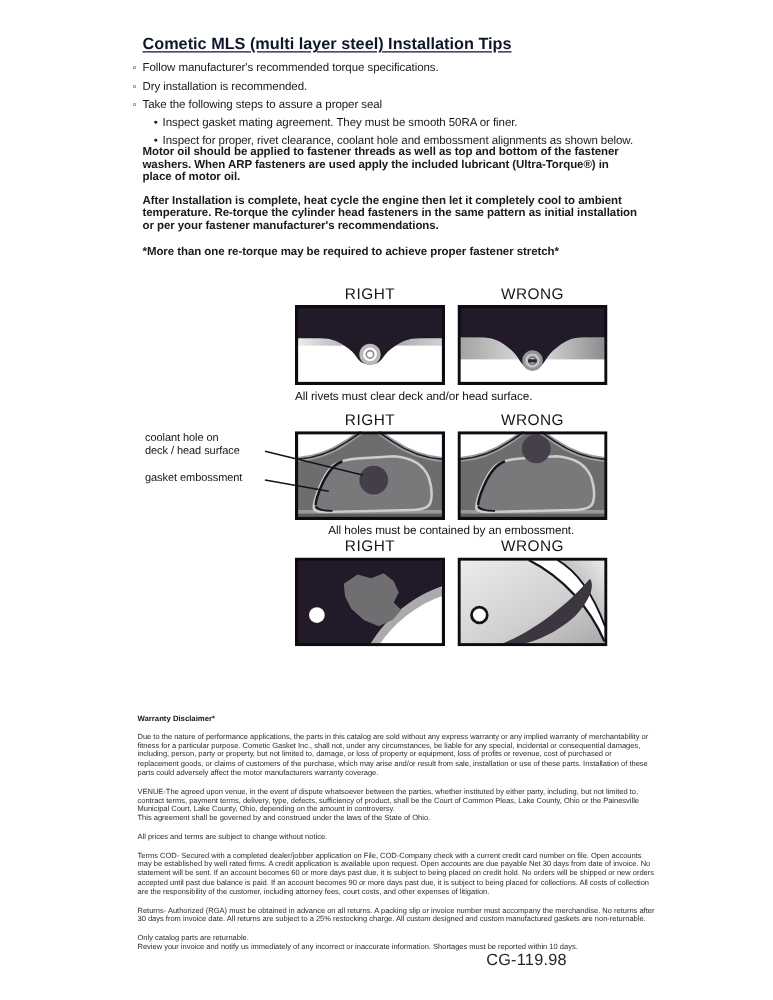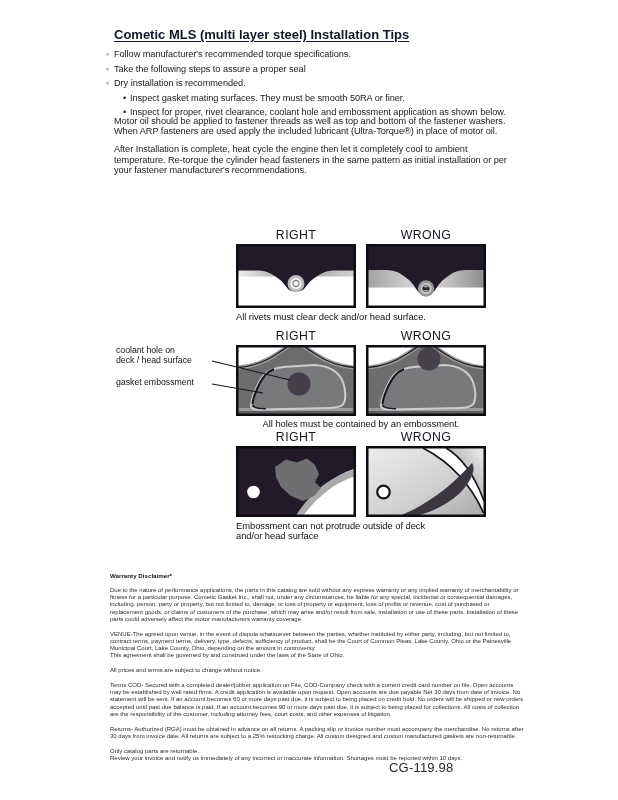"Take the following steps to" span.b { order: before "Dry installation is recommended." -> after "Dry installation is recommended." }
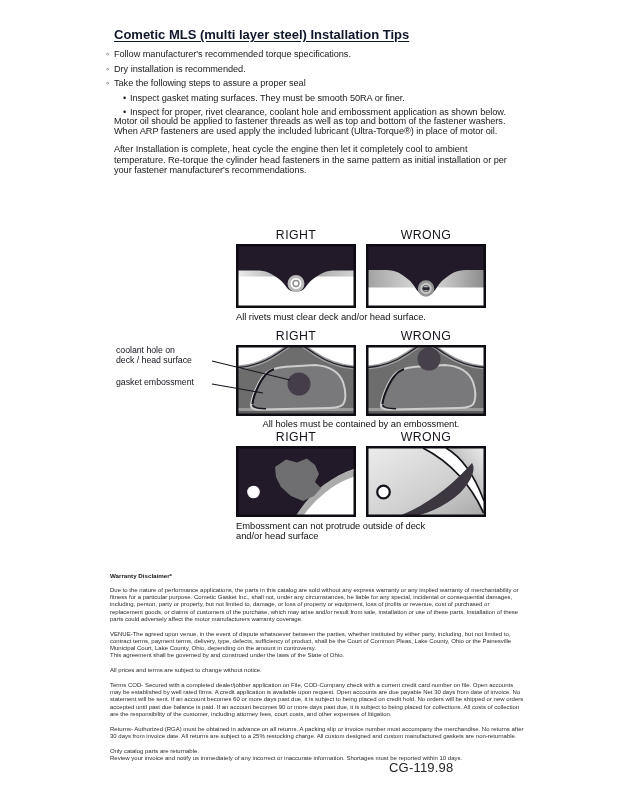"Inspect gasket mating surfaces. They" span.sb { text: surfaces -> agreement }
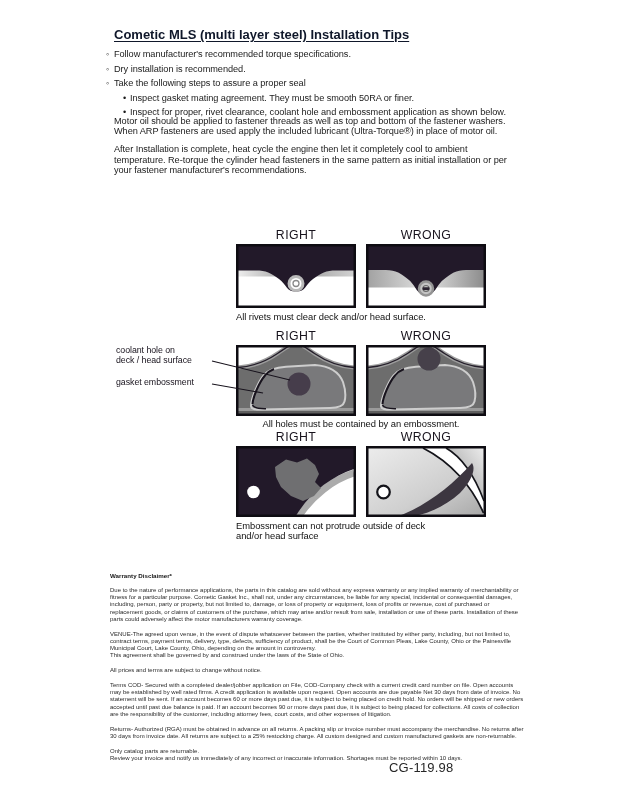"Inspect for proper, rivet clearance," span.sb { text: application -> alignments }
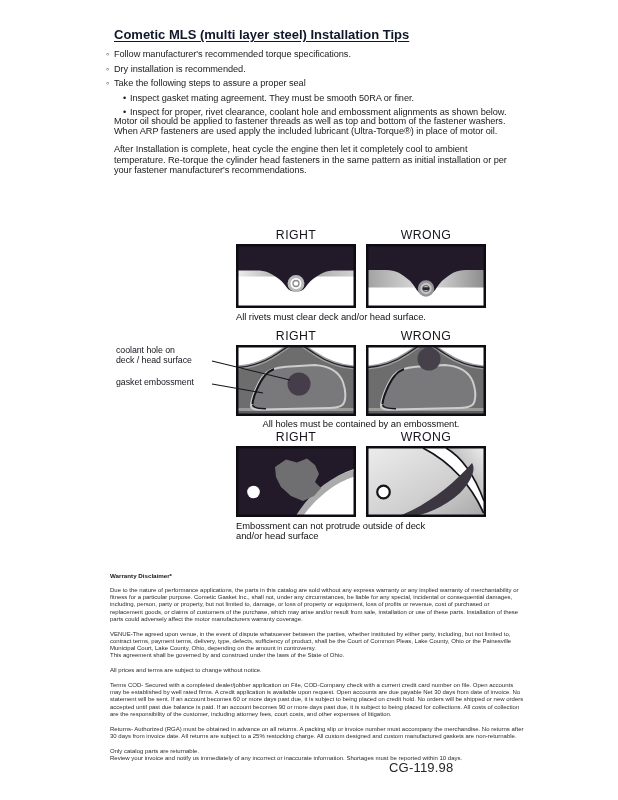"Motor oil should be applied" .diesel p { font-weight: none -> bold }
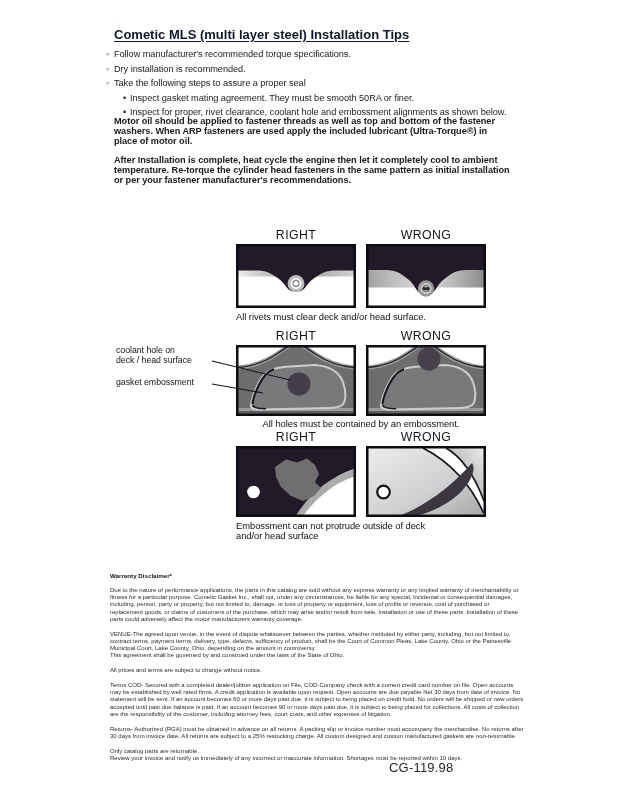"*More than one re-torque may" p.note { html: none -> <p>*More than one re-torque may be required to achieve proper fastener stretch*</p> }
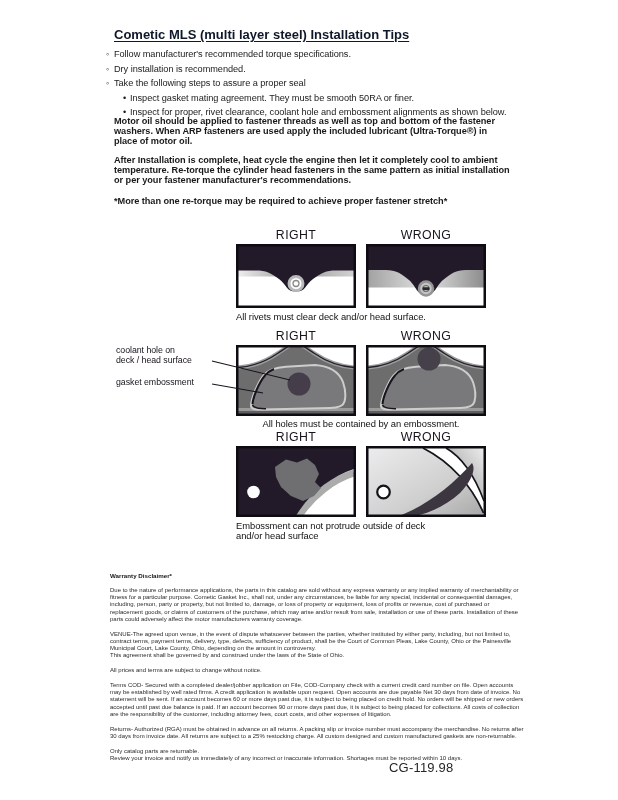"Embossment can not protrude outside" div.dcaption { html: <div> <span>Embossment can not protrude outside of deck</span><br> <span>and/or head surface</span> </div> -> none }
